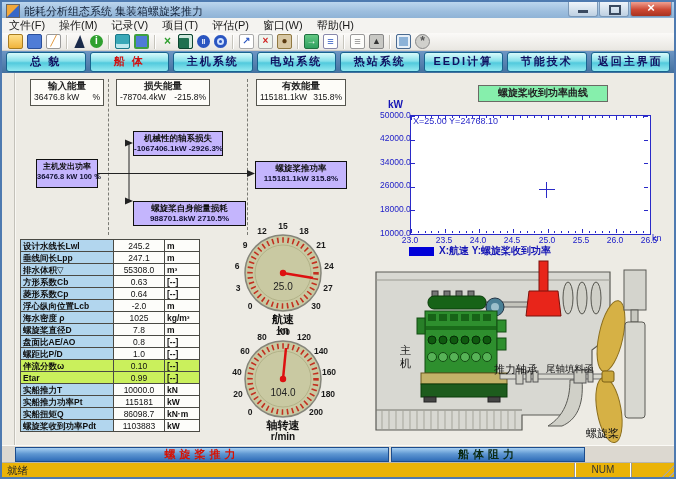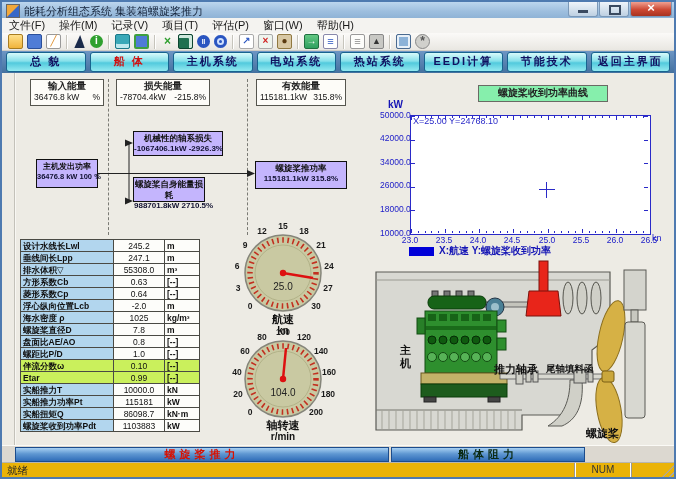"螺旋桨自身能量损耗" div.fbox { top: 104px -> 128px; width: 72px -> 113px }
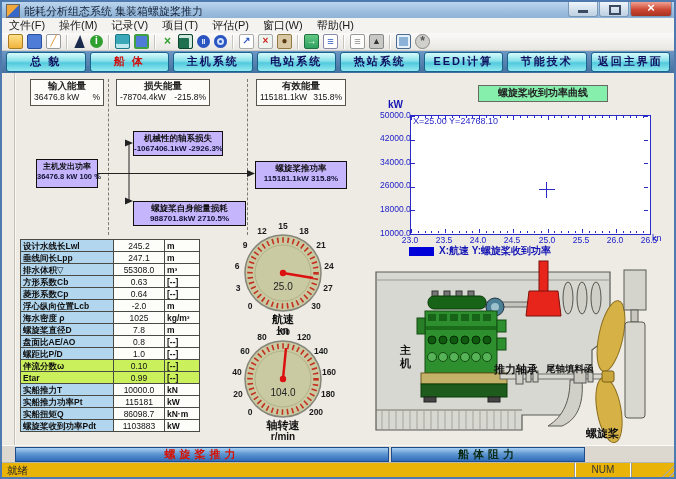"主机" .slabel { font-weight: bold -> normal }
